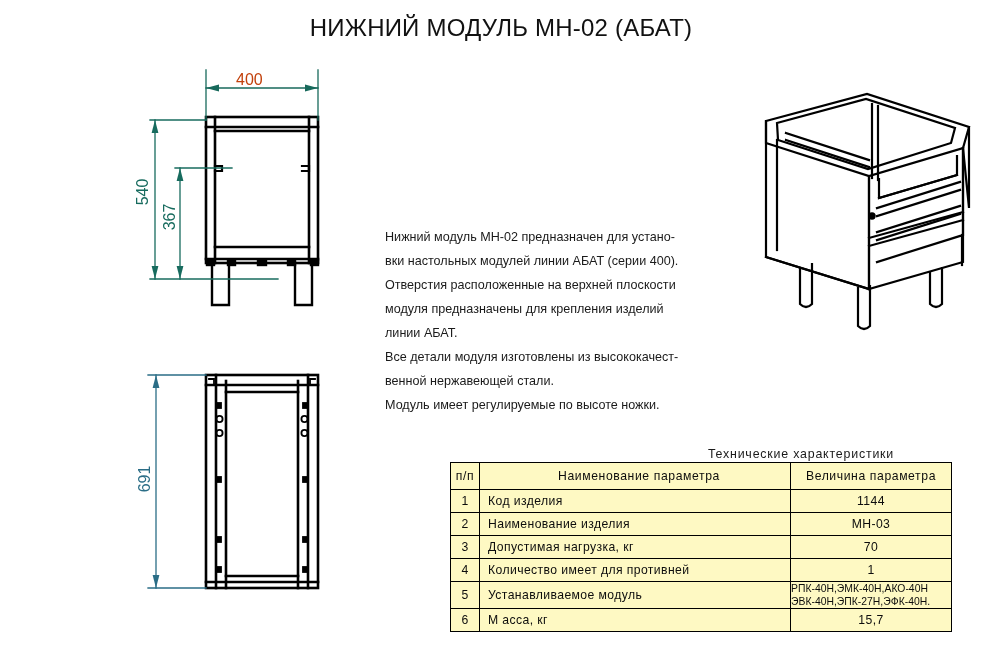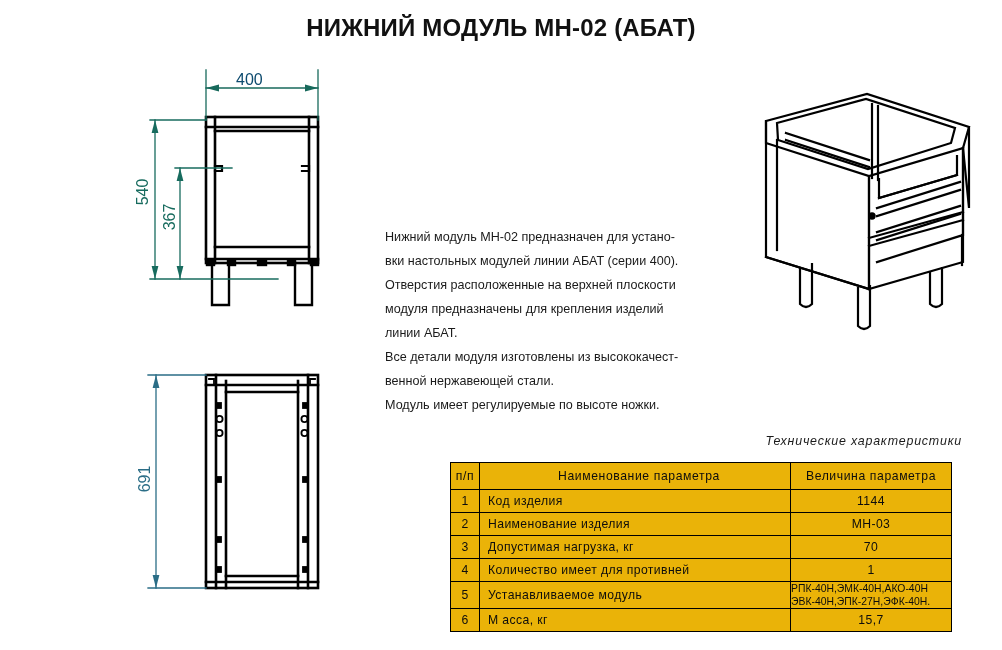"НИЖНИЙ МОДУЛЬ МН-02 (АБАТ)" #doc-title { font-weight: bold -> normal }
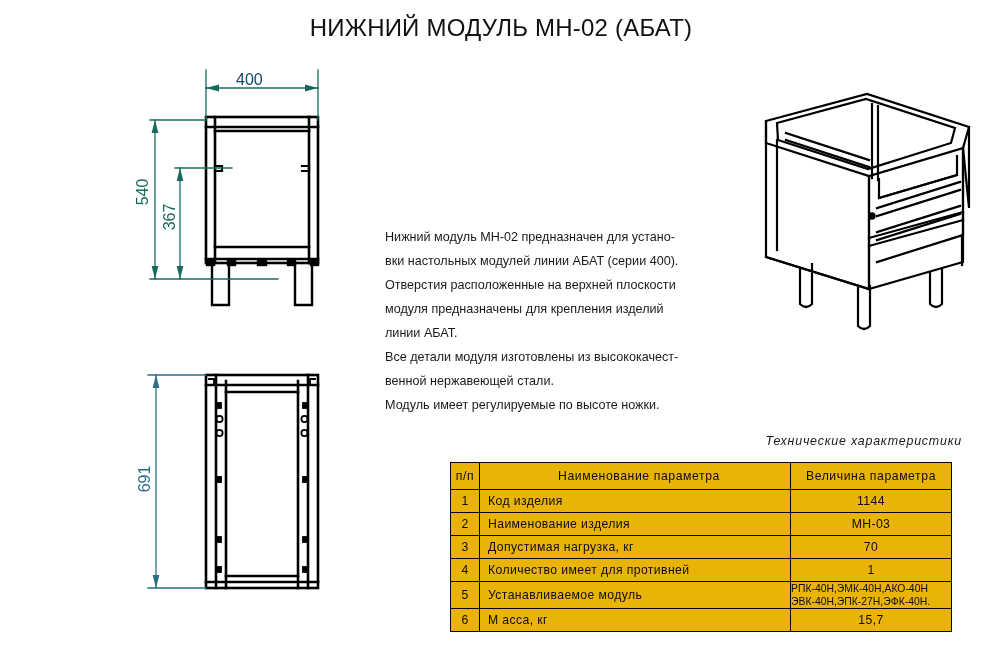"400" .dimtext { color: #0c4a6e -> #c2410c }
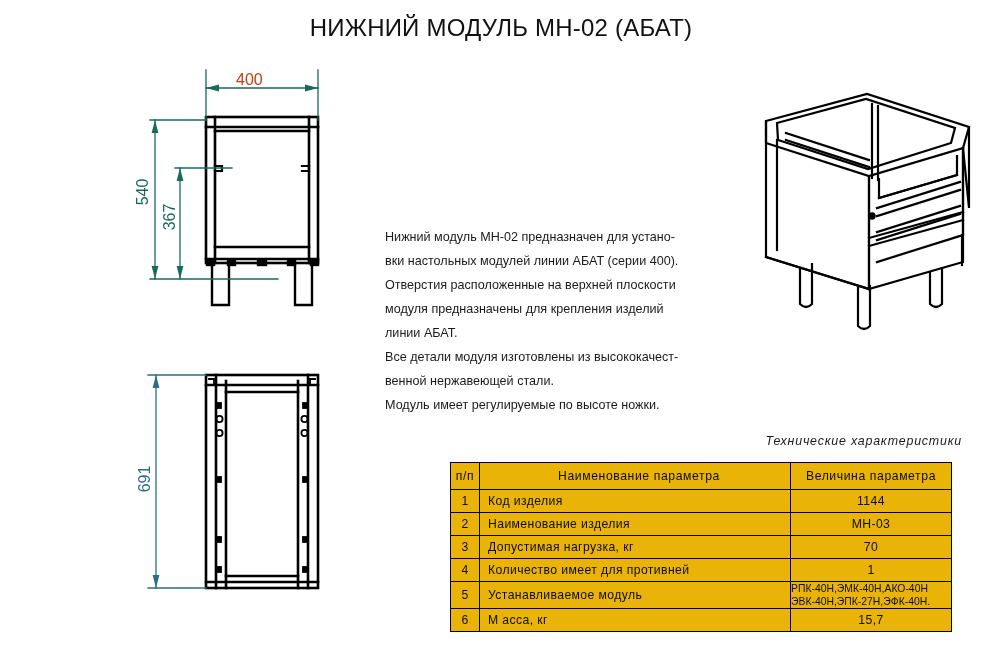"Технические характеристики" #table-caption { font-style: italic -> none; text-align: right -> center; top: 434px -> 447px }
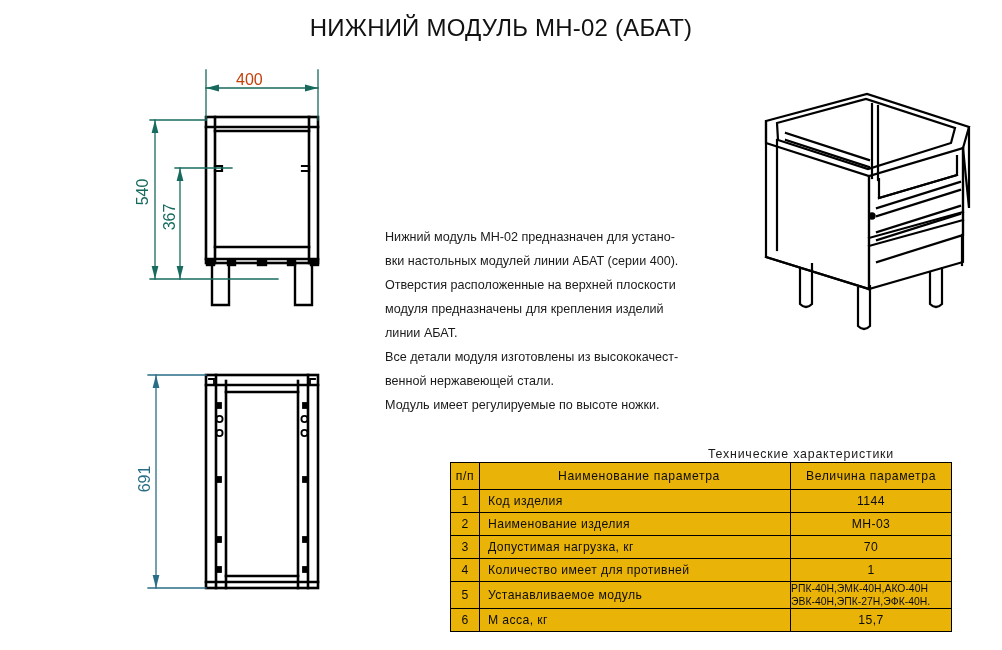"п/п" #spec-table { background: #eab308 -> #fef9c3 }
